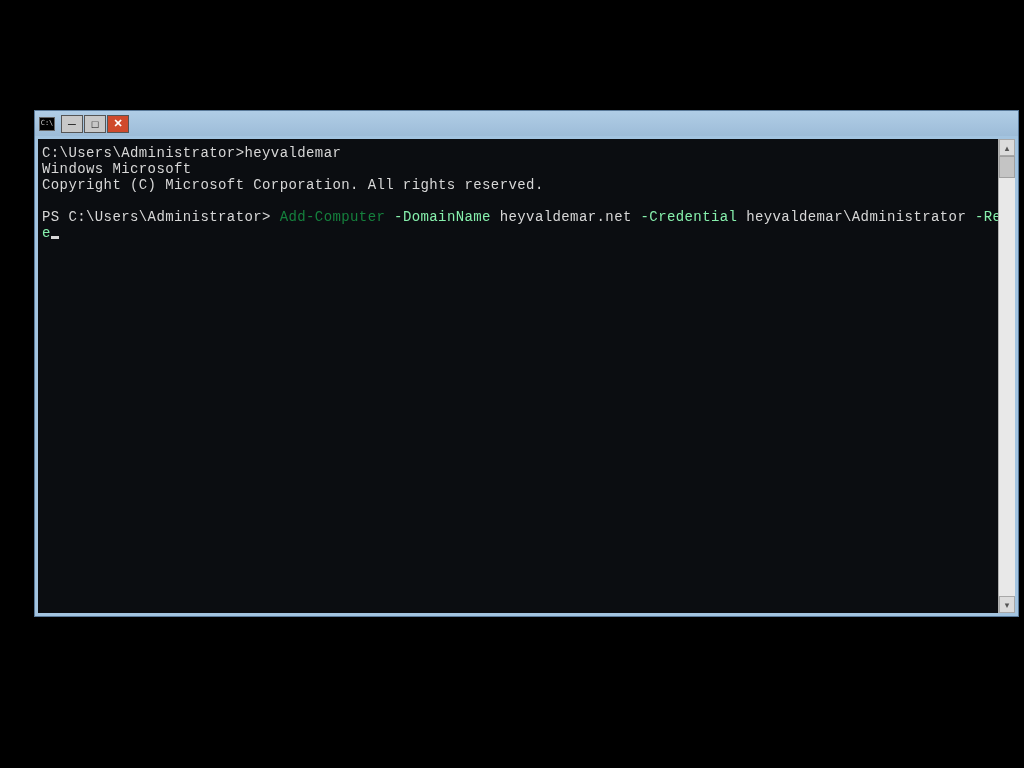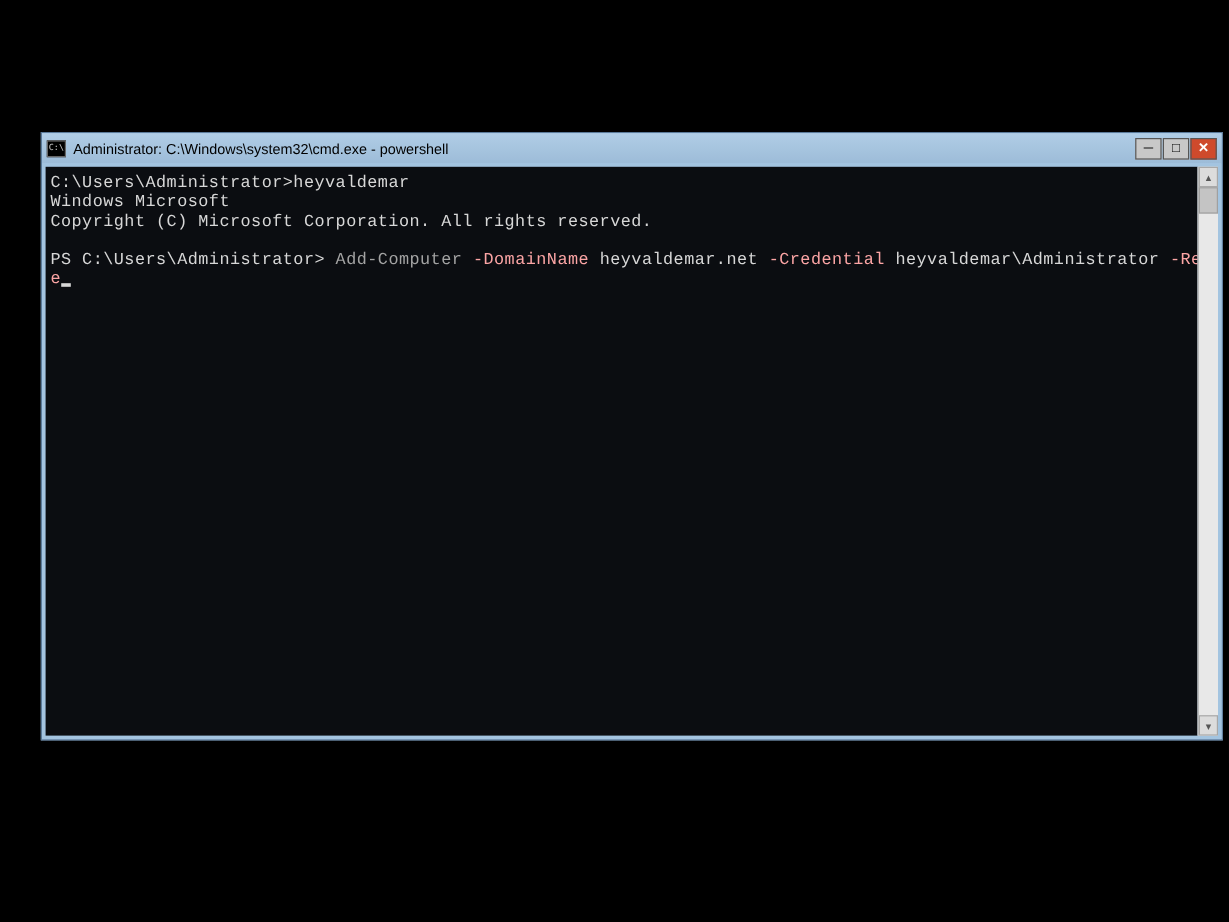"Administrator:" div.titlebar-text { html: <div>Administrator: C:\Windows\system32\cmd.exe - powershell</div> -> none }
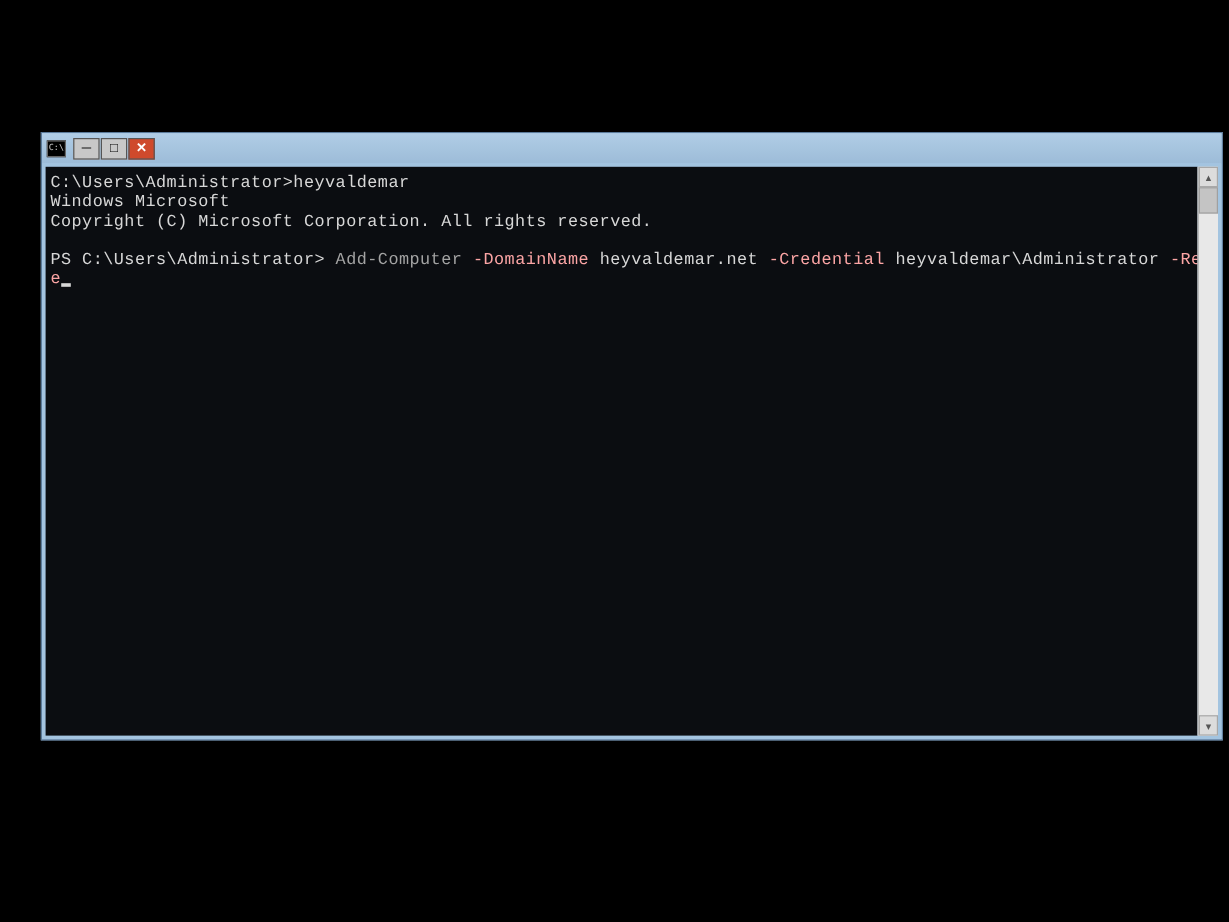"Add-Computer" .cmdlet { color: #a3a3a3 -> #15803d }
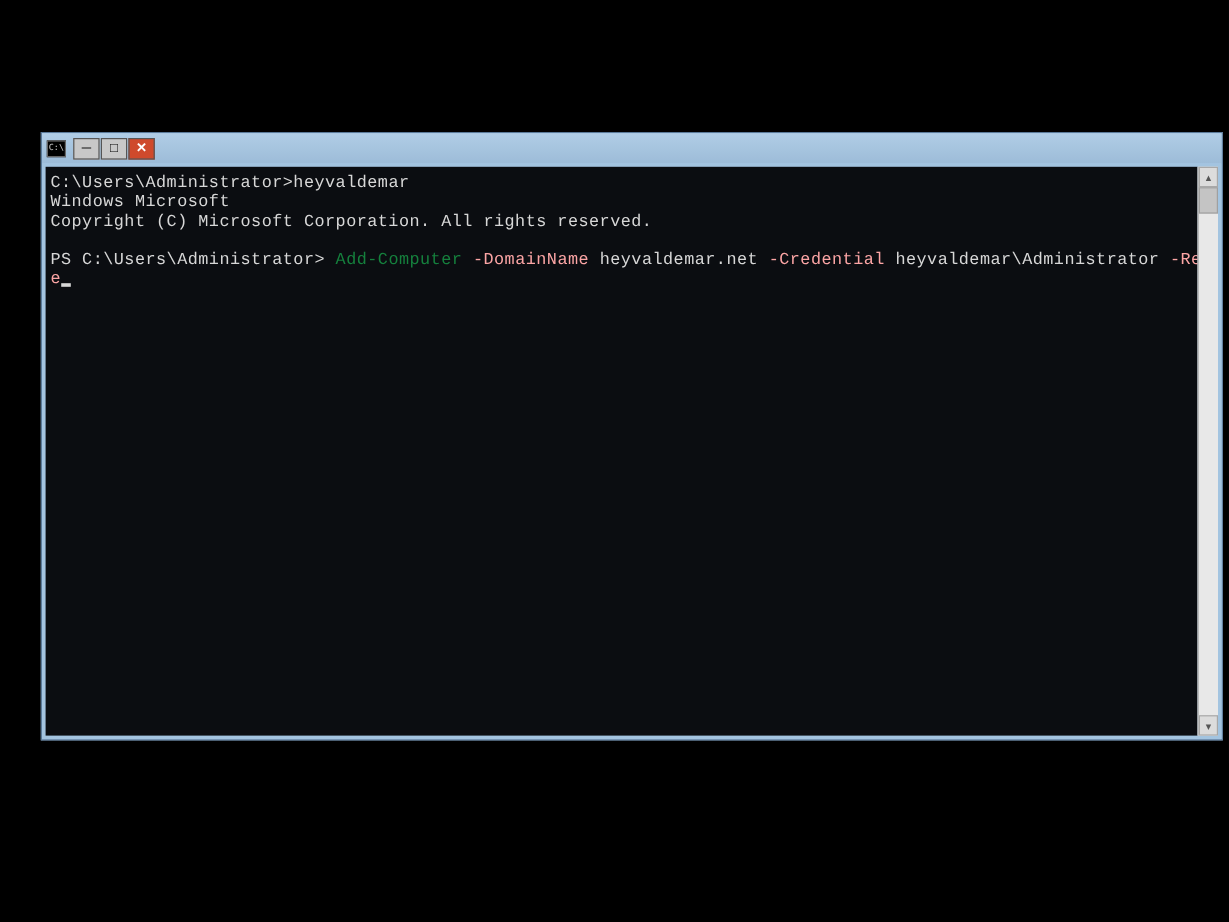"-DomainName" .param { color: #fca5a5 -> #86efac }
